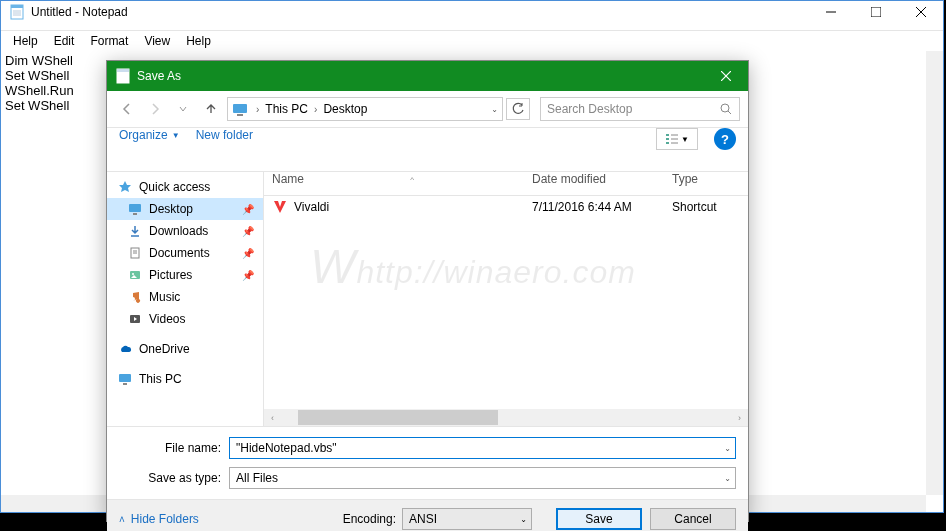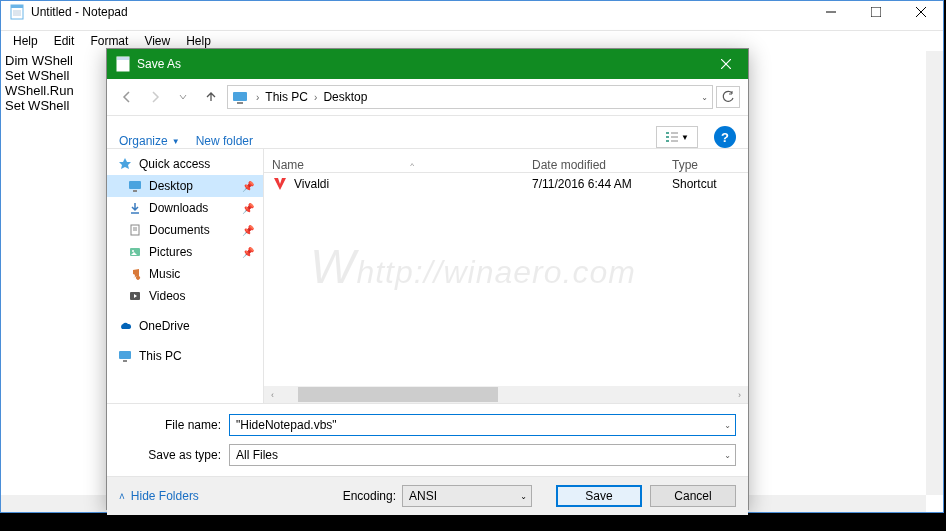"Save As" .dialog { top: 48px -> 60px }
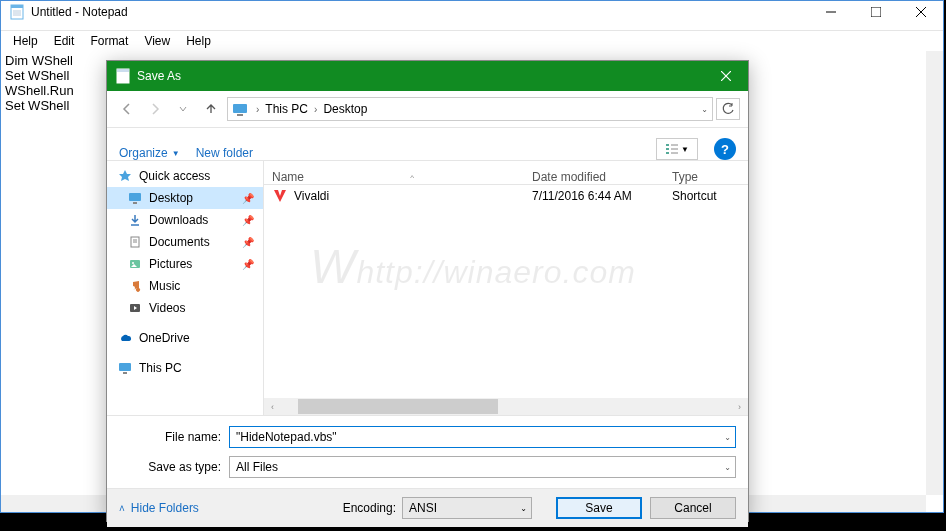"Search Desktop" div.search-box { html: none -> <div> <span>Search Desktop</span> <span> <svg> <circle></circle> <line></line> </svg> </span> </div> }
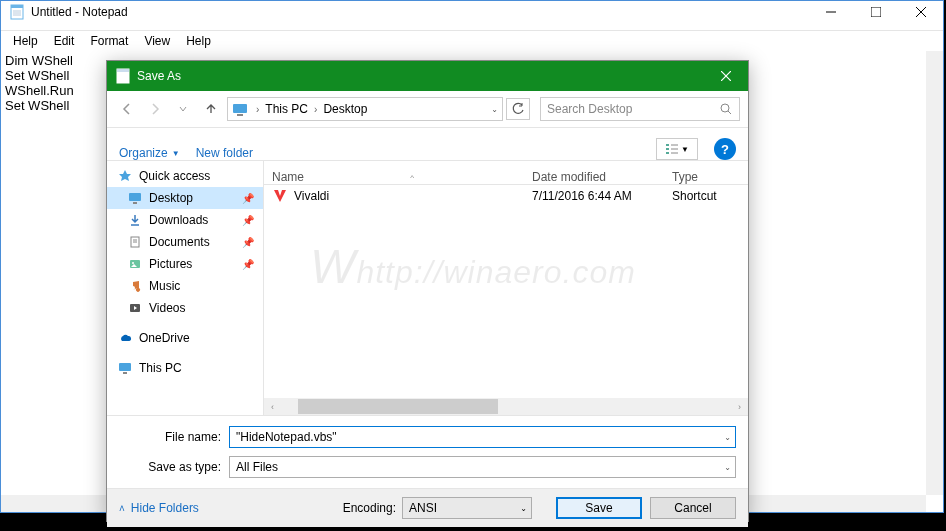"Organize" .toolbar-row { align-items: flex-end -> flex-start; height: 34px -> 45px }
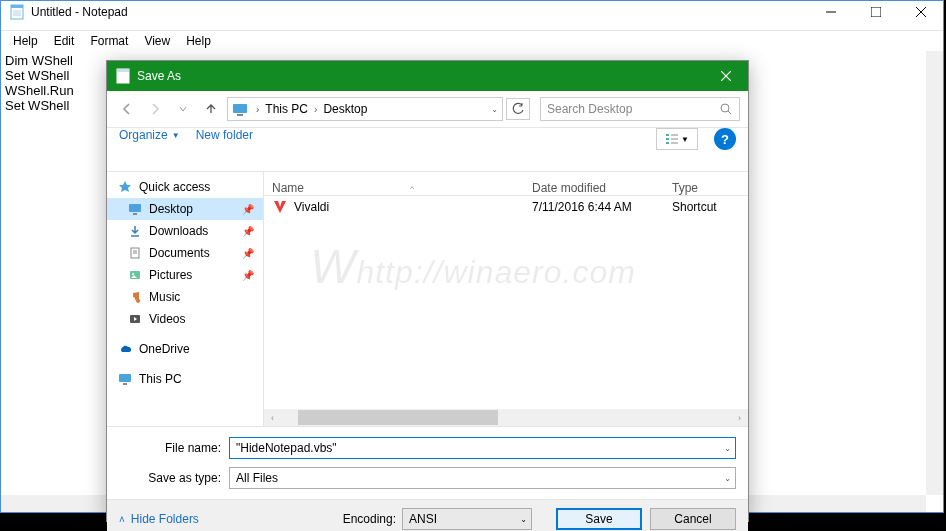"Name" .fl-header { align-items: flex-end -> flex-start }
